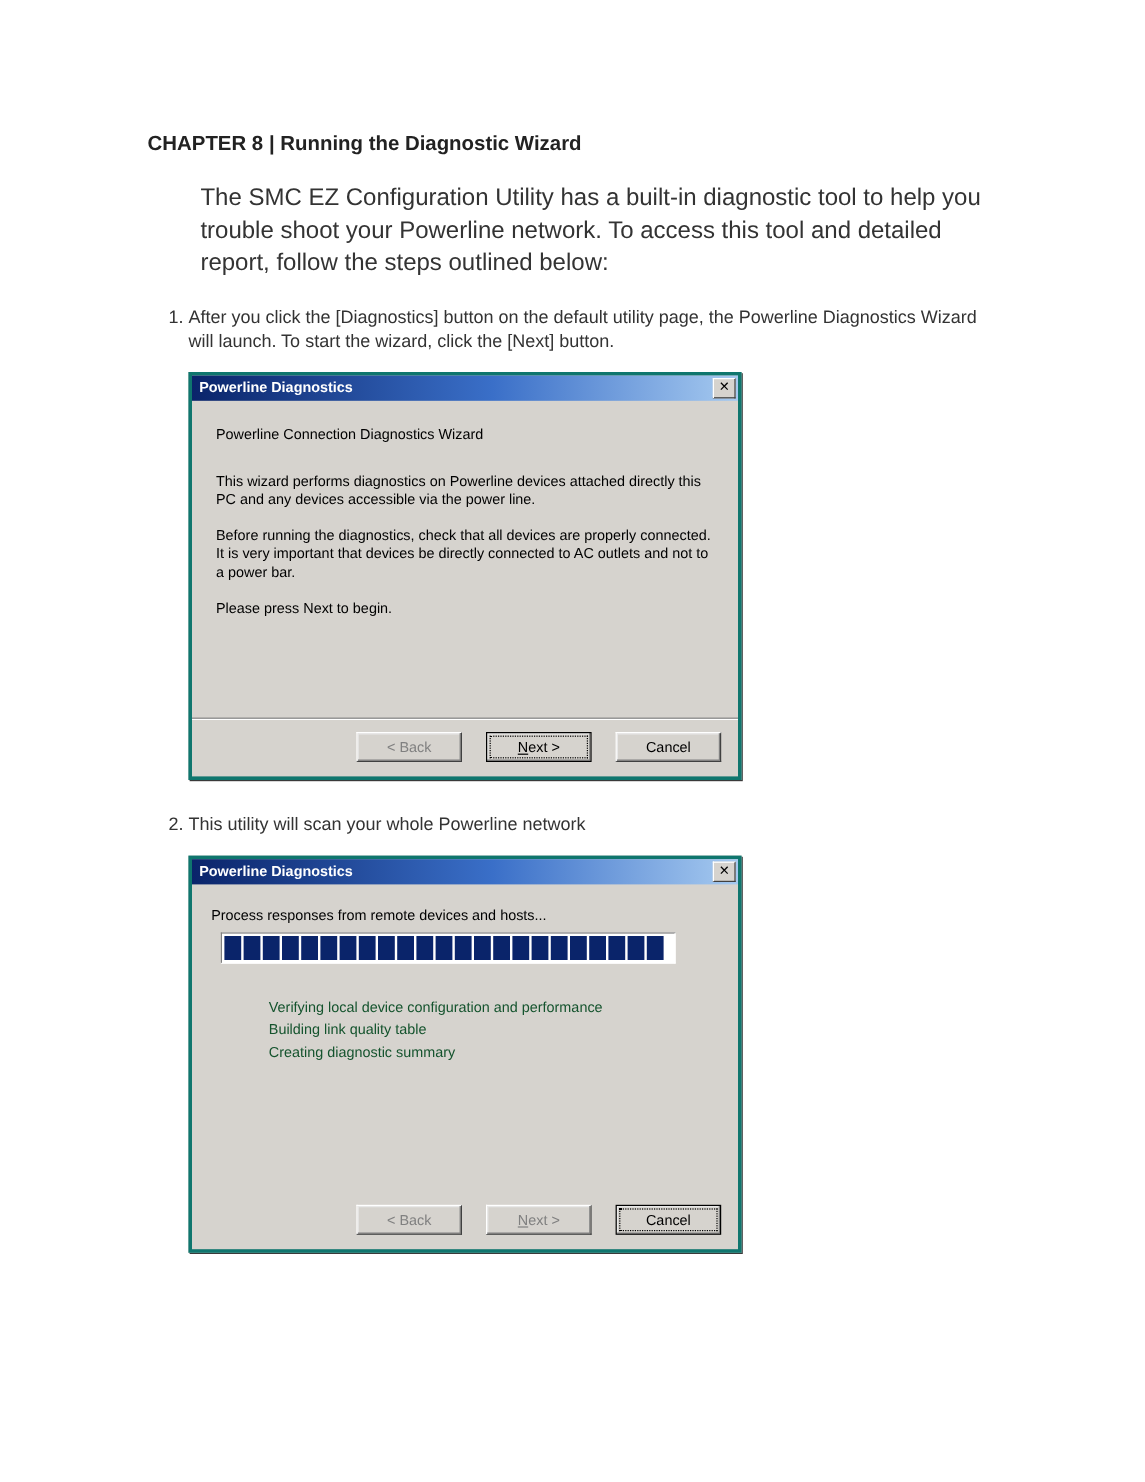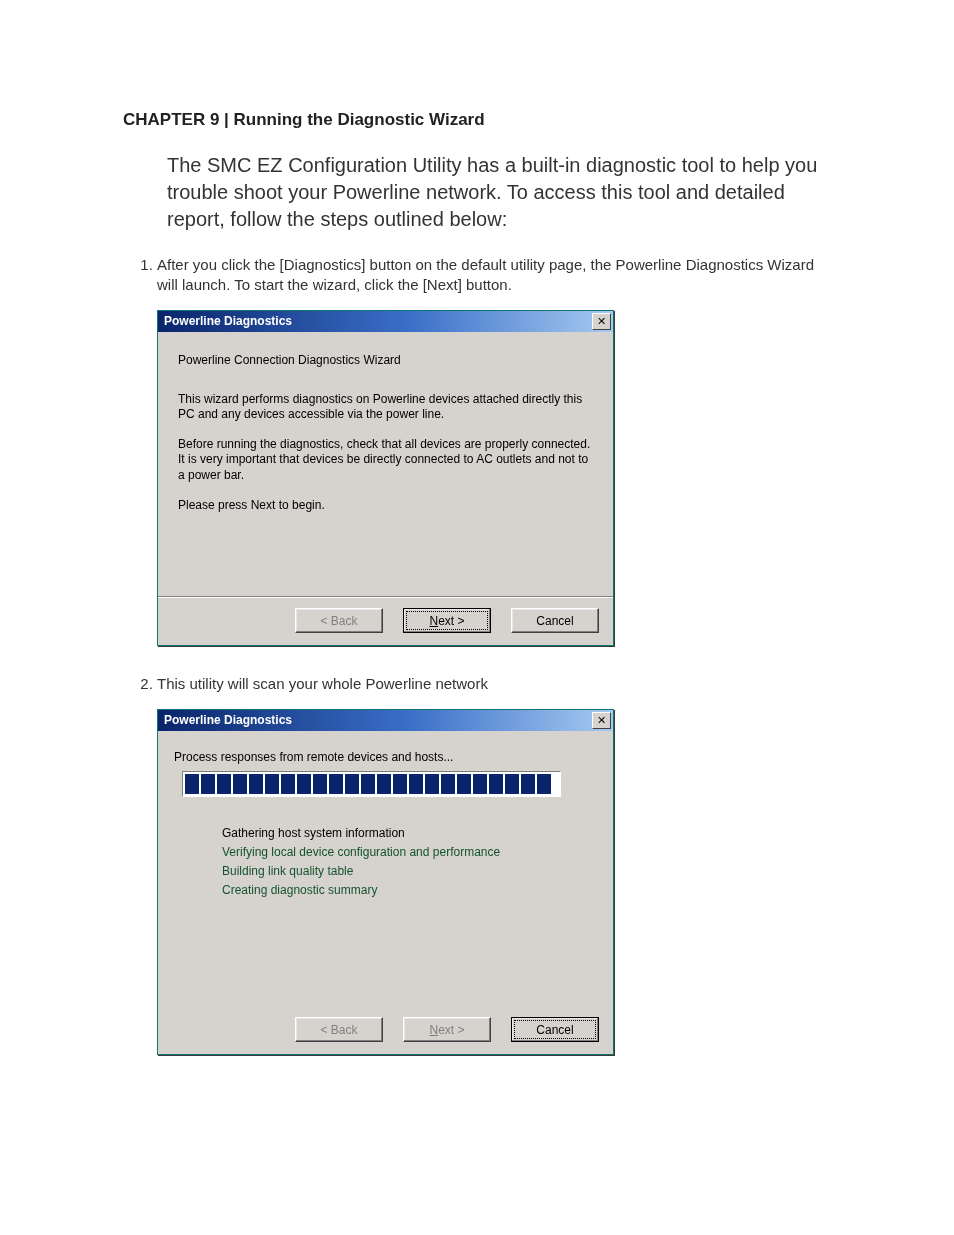"CHAPTER 9 | Running the" div.chapter-title { text: 9 -> 8 }
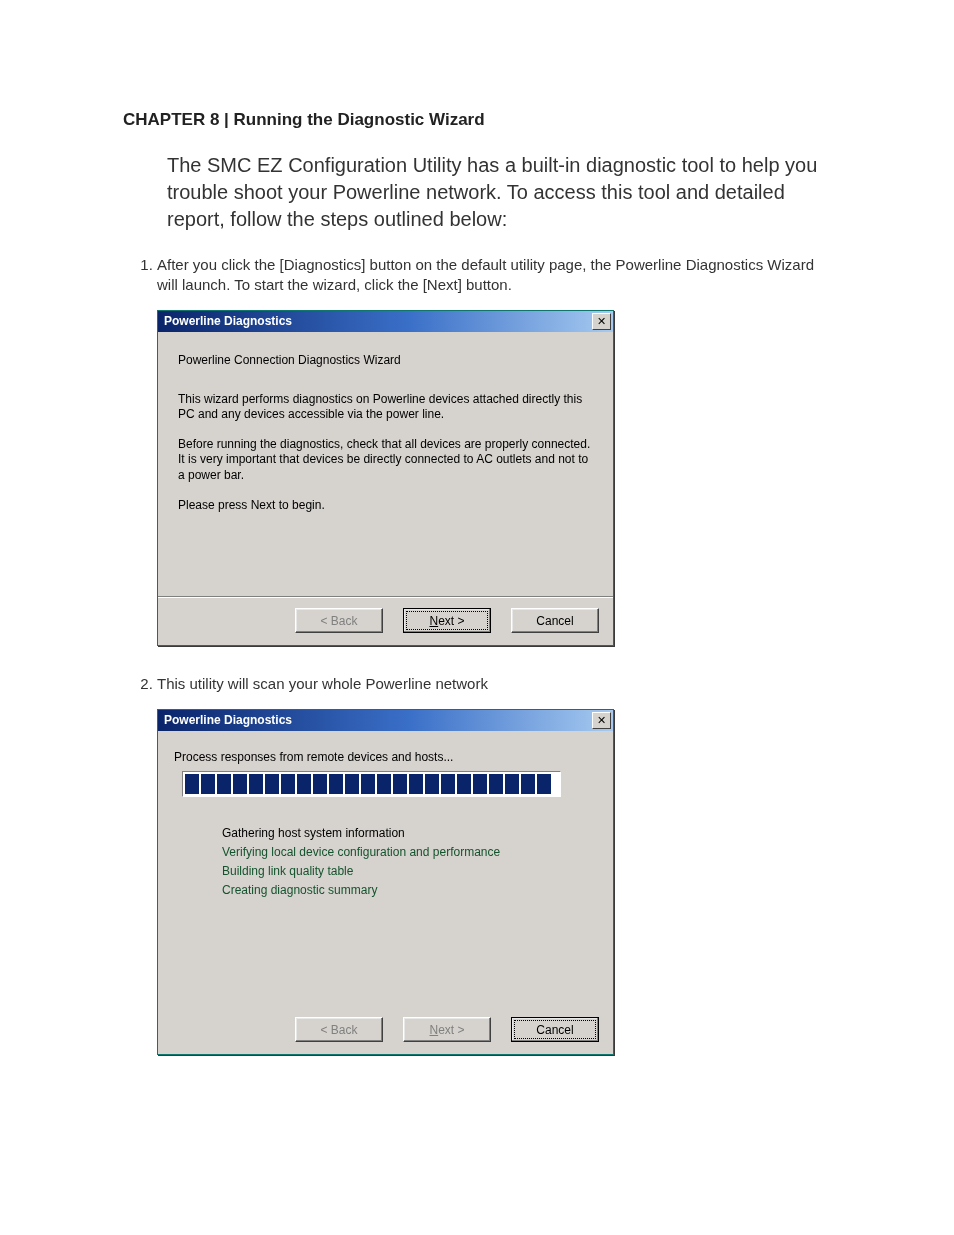"Powerline Diagnostics" .dialog { border: 1px solid #0f766e -> 3px solid #0f766e }
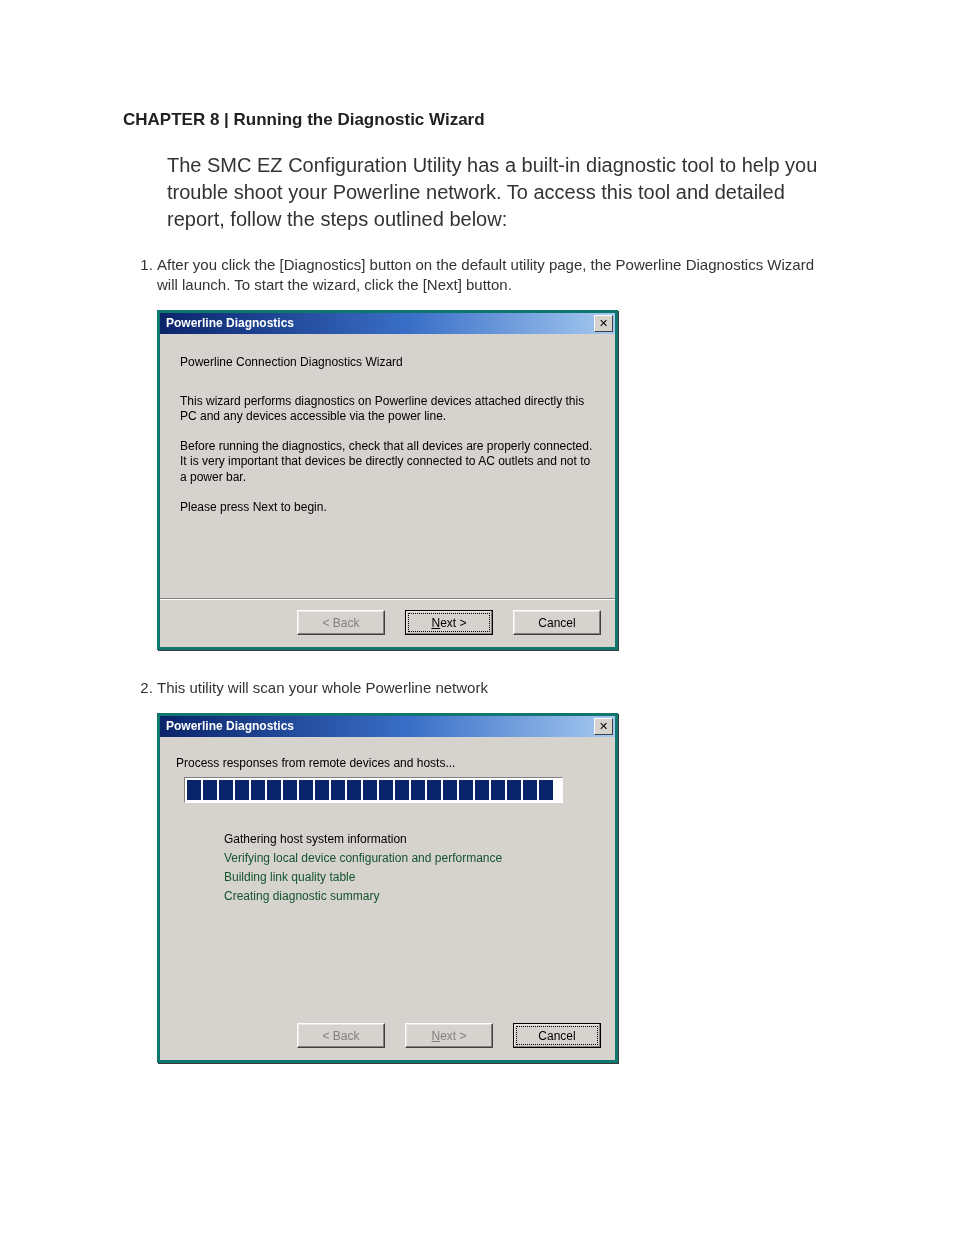"Gathering host system information" div.task { html: <div>Gathering host system information</div> -> none }
